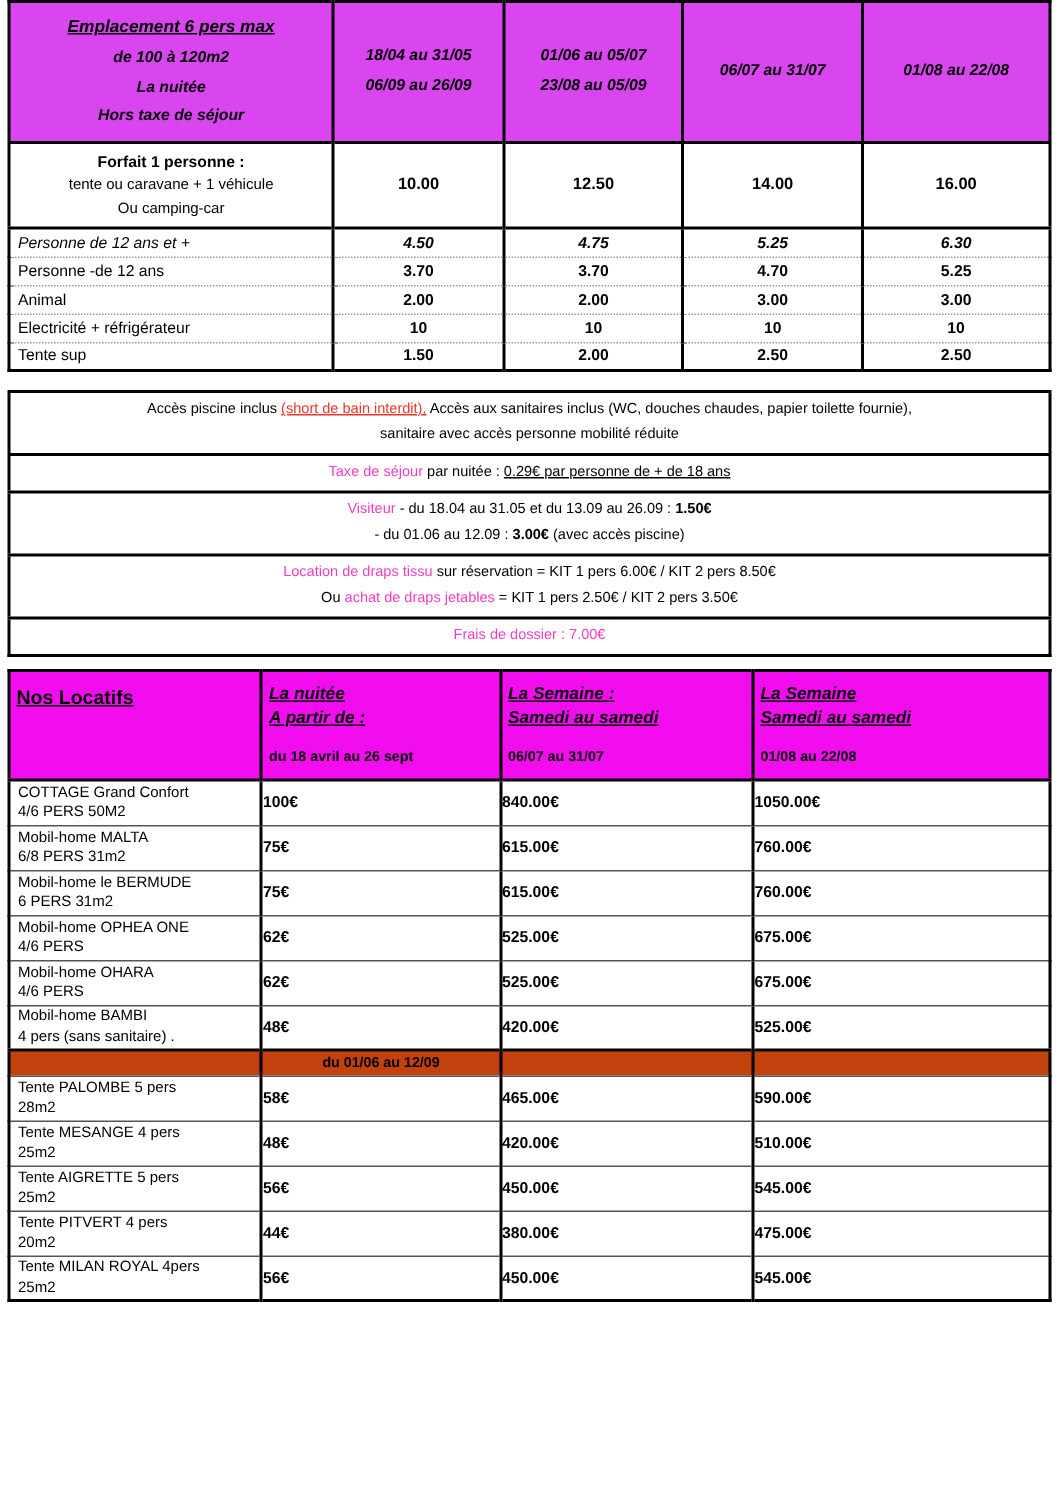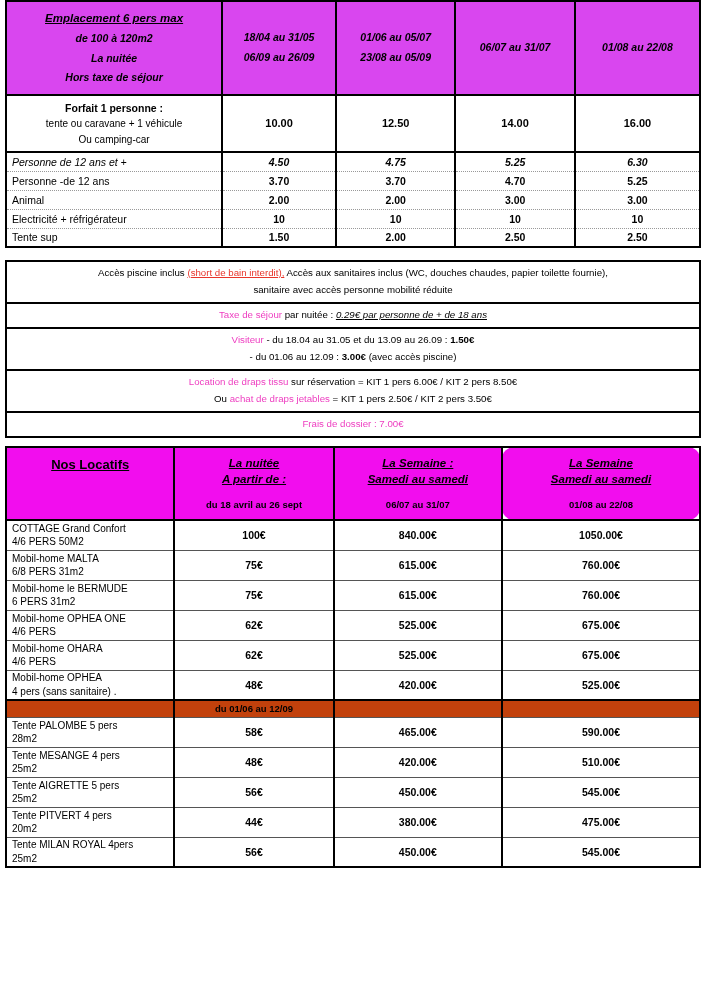"0.29€ par personne de +" .ital-u { font-style: italic -> none }
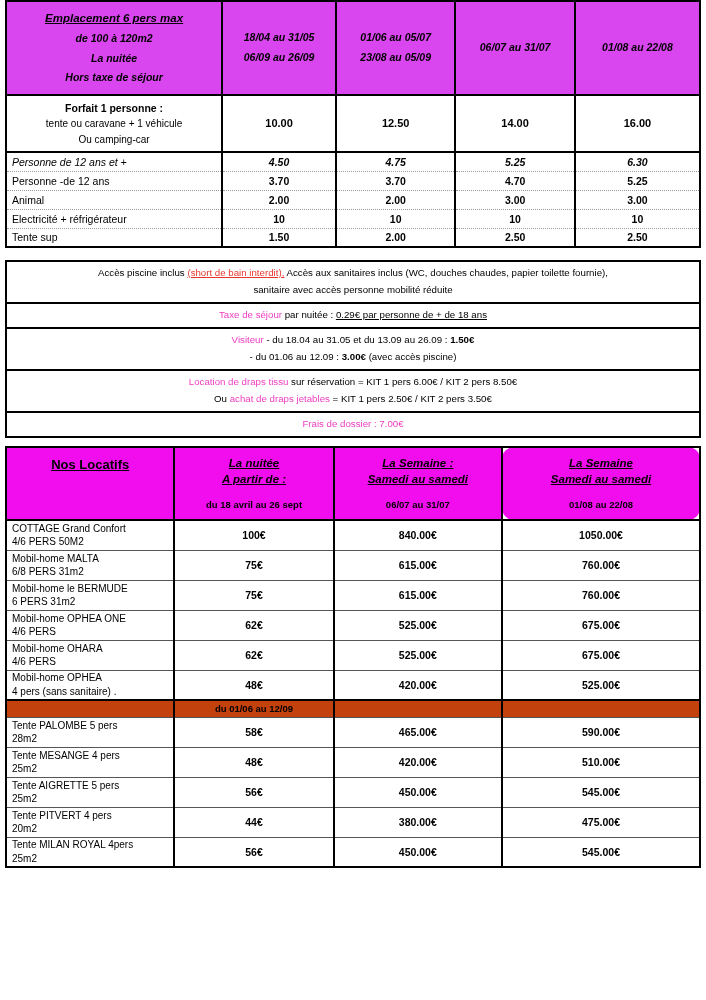"Nos Locatifs" .loc-head td { text-align: center -> none }
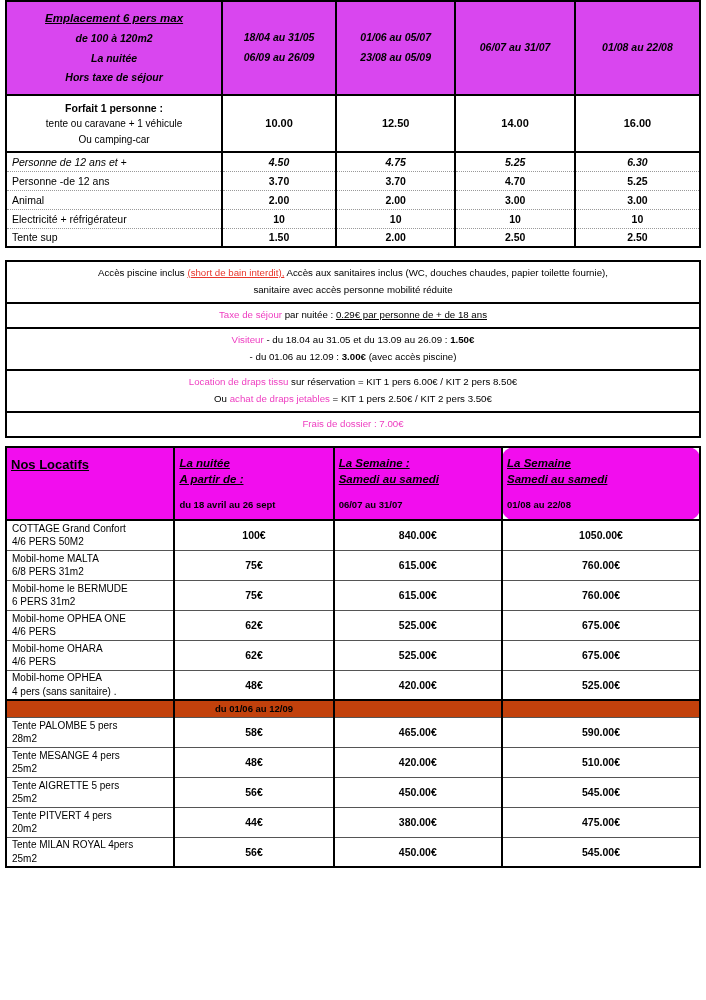"La Semaine" .loc-head td.last { border-radius: 12px -> none }
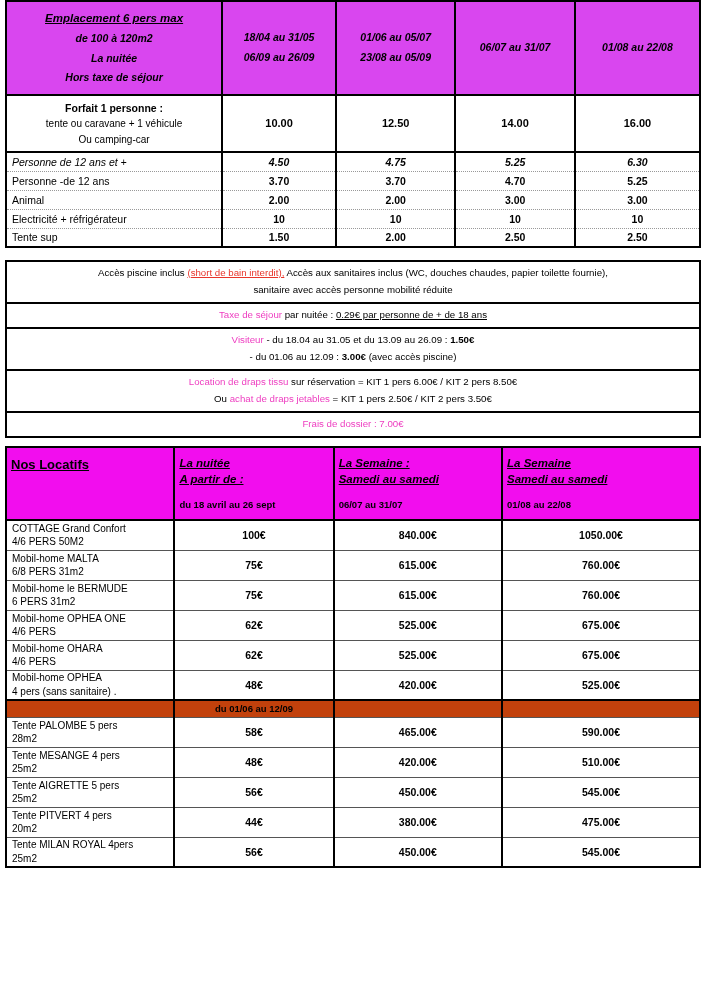"100€" .loc-row .price { text-align: center -> left }
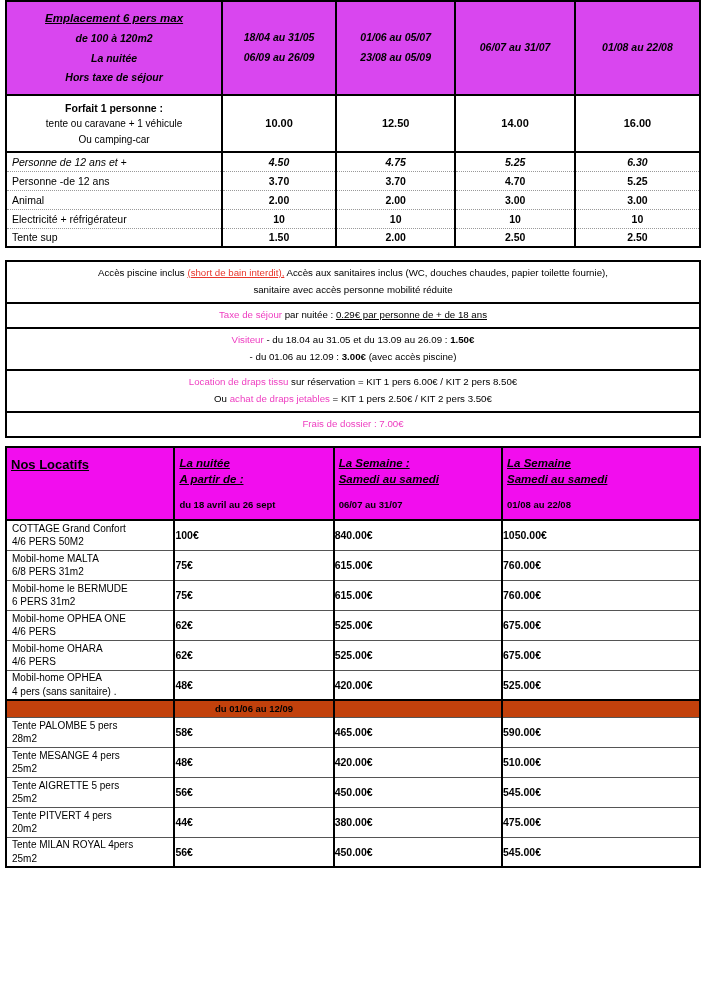"Mobil-home OPHEA" span { text: OPHEA -> BAMBI }
